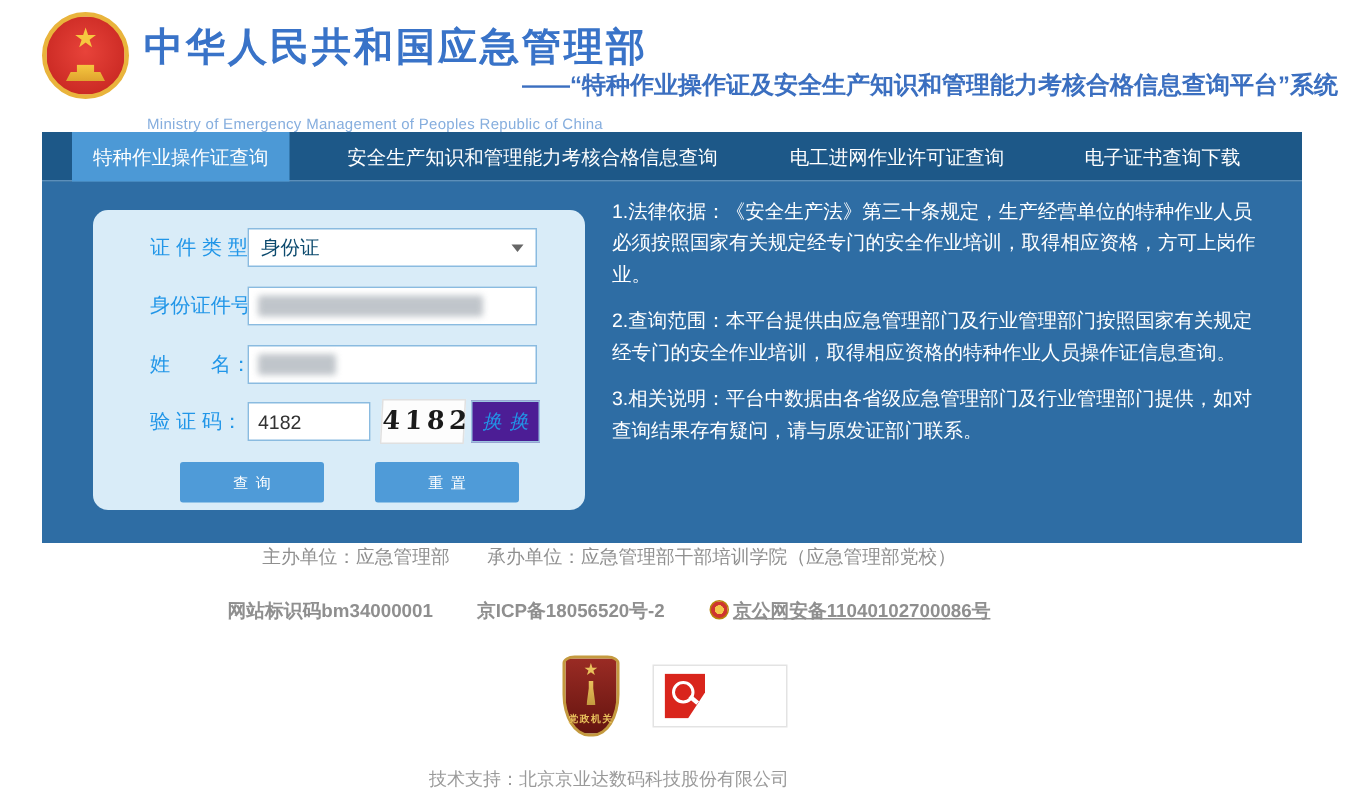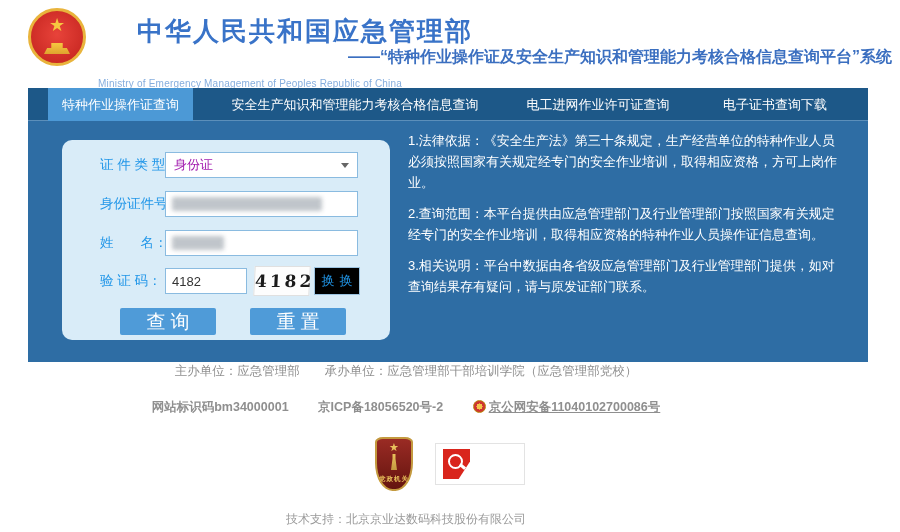"中华人民共和国应急管理部" .hdr-title { margin-left: 41px -> none }
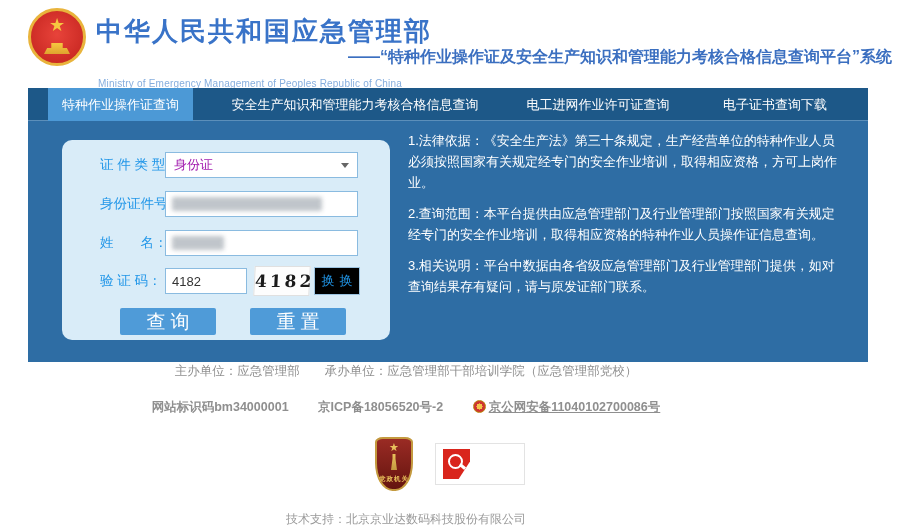"身份证" .select-box { color: #a21caf -> #0c4a6e }
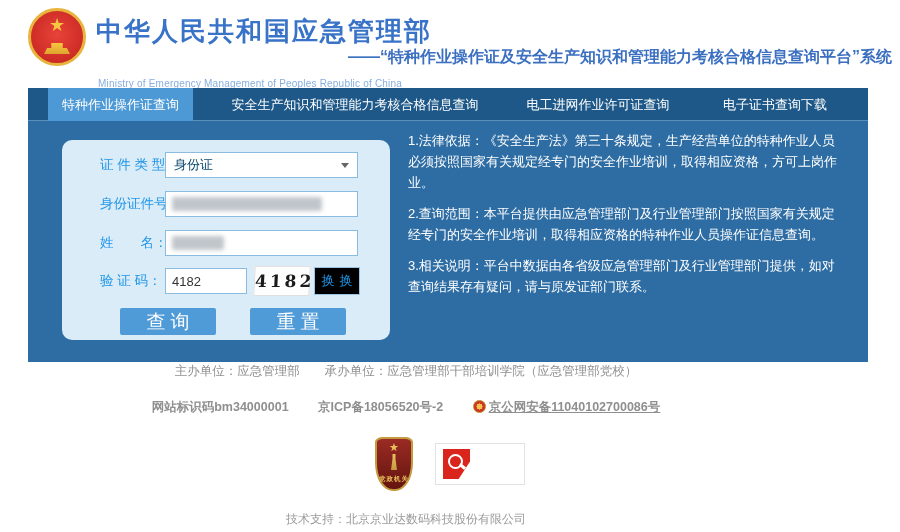"换换" .refresh-btn { background: #000000 -> #4c1d95; font-style: none -> italic }
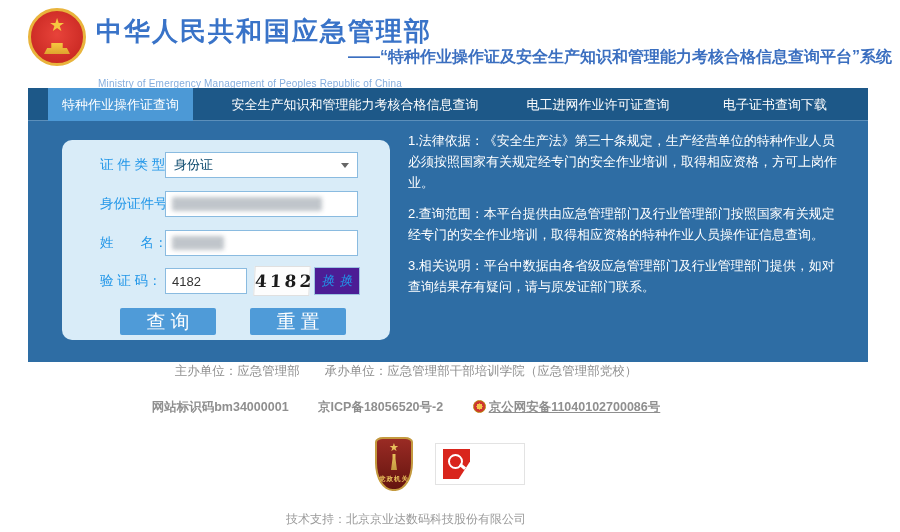"查询" .btn { font-size: 19px -> 10px }
